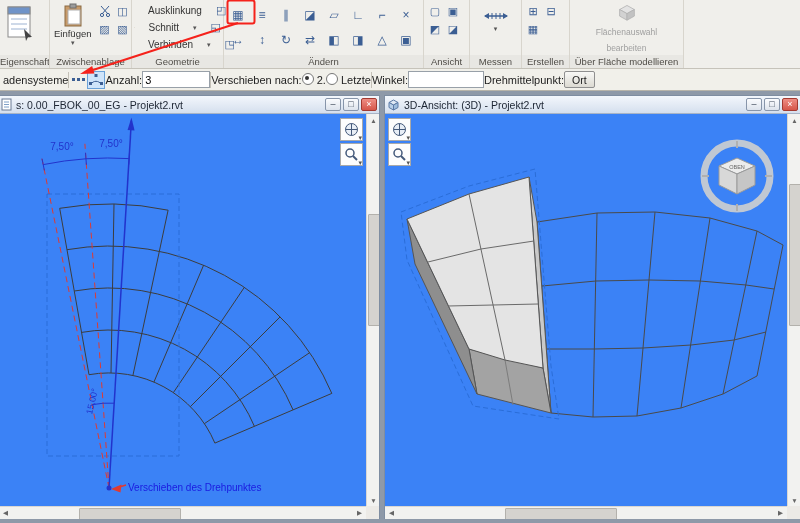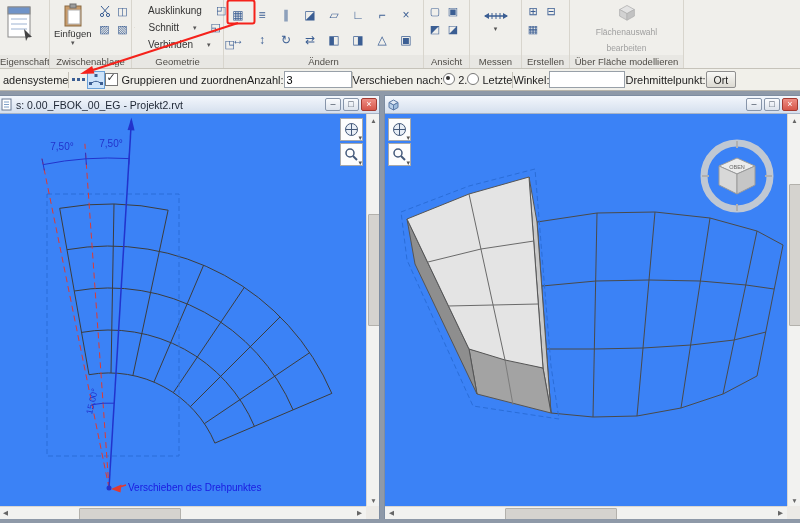"Gruppieren und zuordnen" span { html: <span> <span></span> <span>Gruppieren und zuordnen</span> </span> -> none }
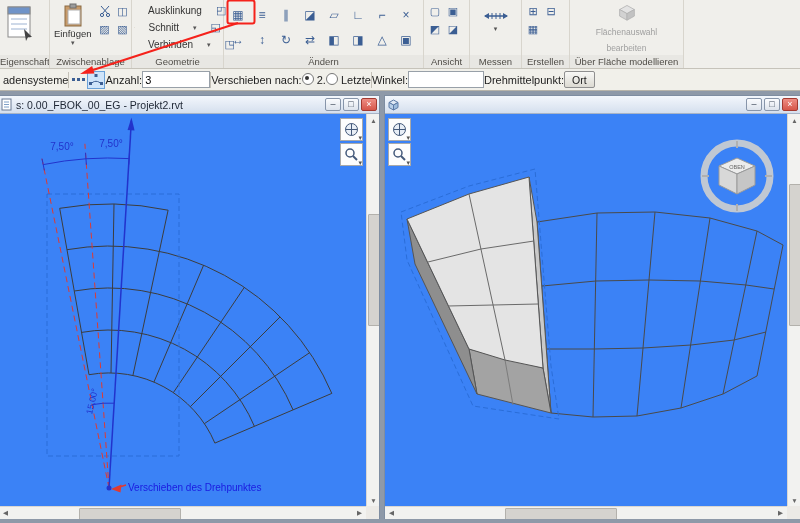"3D-Ansicht: (3D) - Projekt2.rvt" span { html: none -> <span>3D-Ansicht: (3D) - Projekt2.rvt</span> }
